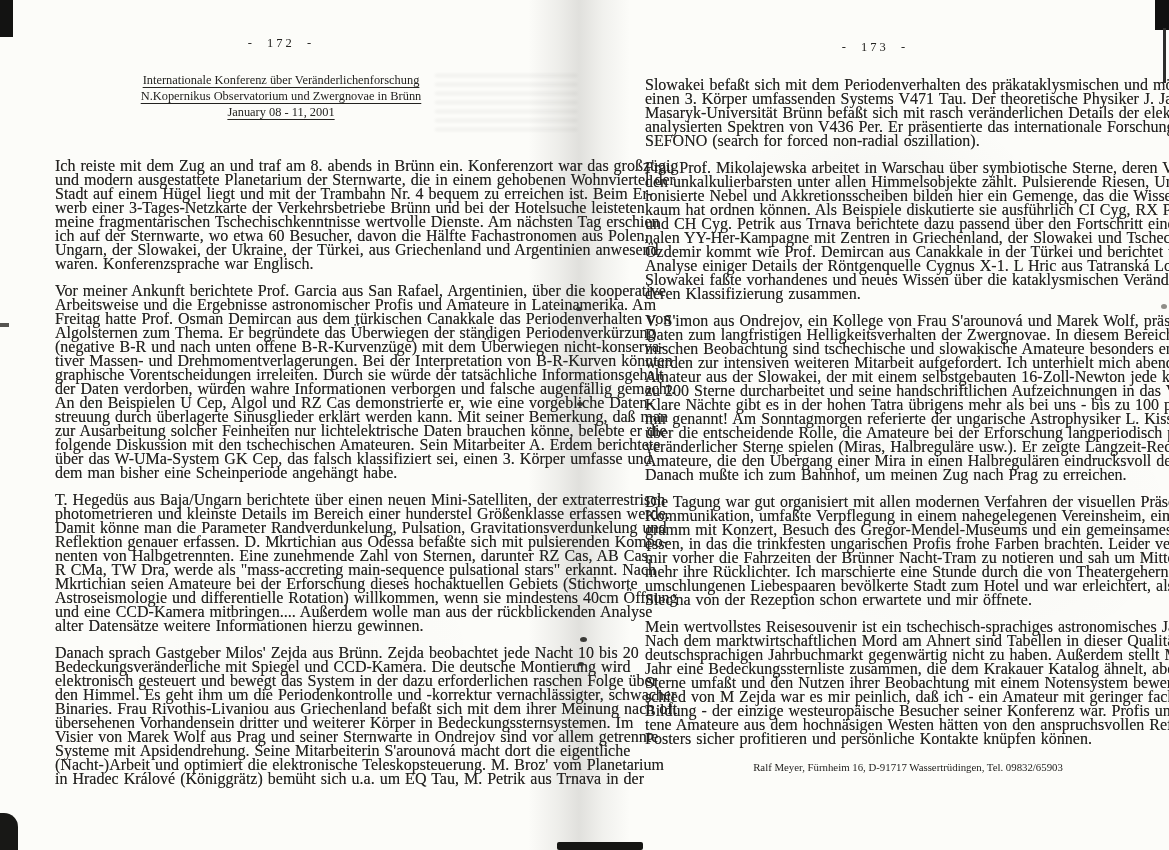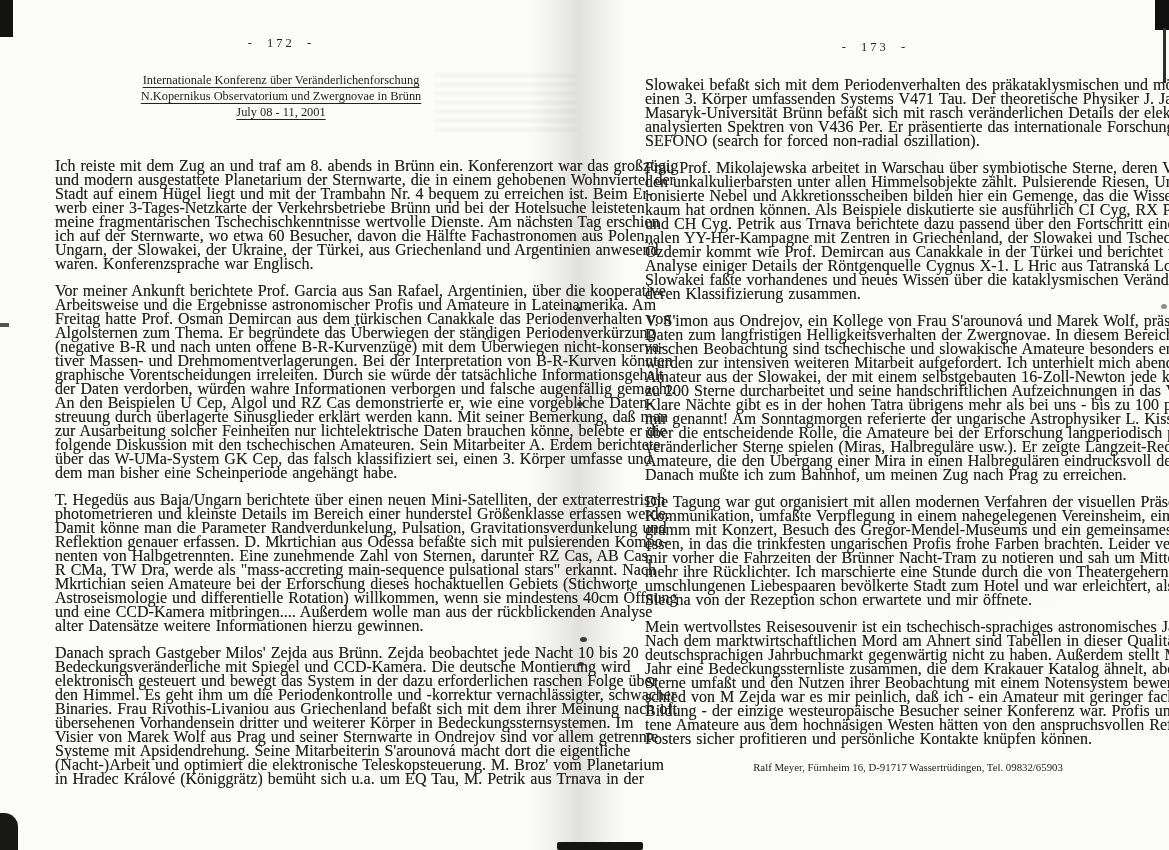"July 08 - 11, 2001" div.title-line { text: July -> January }
